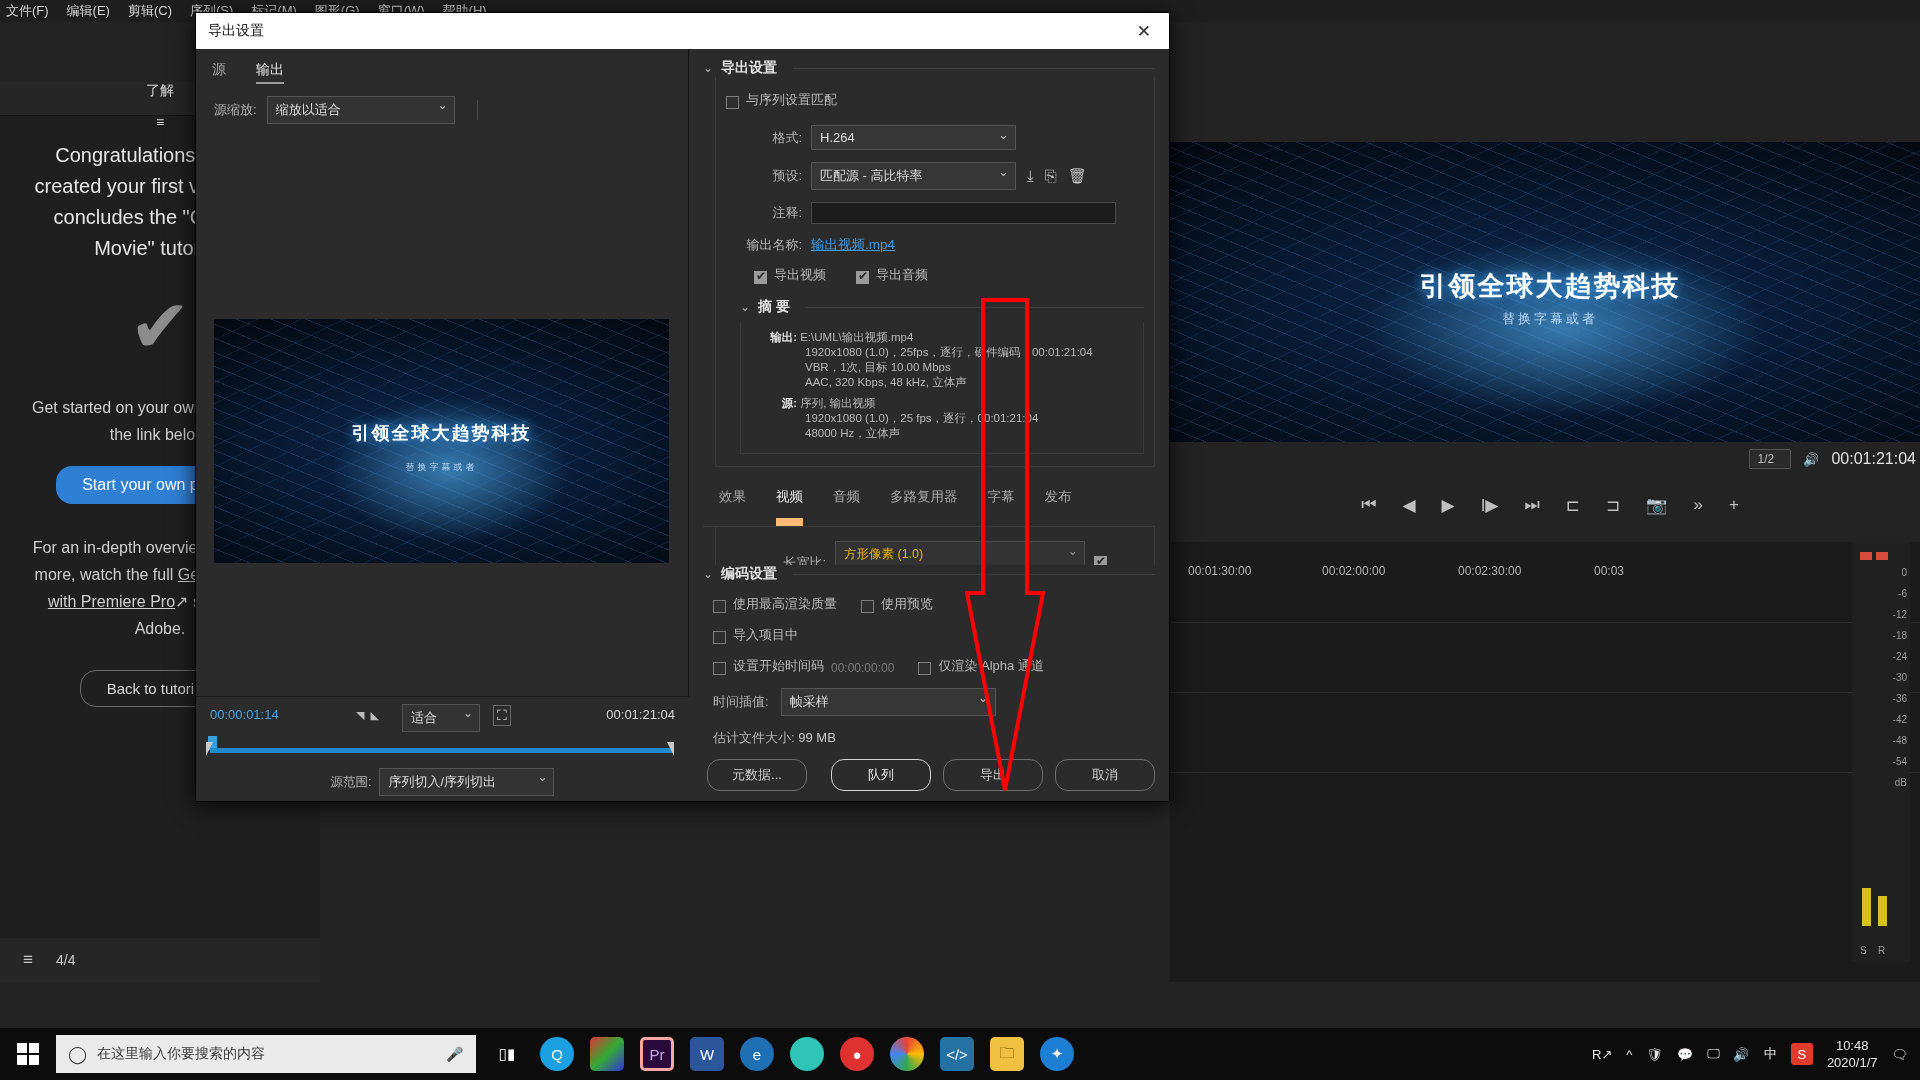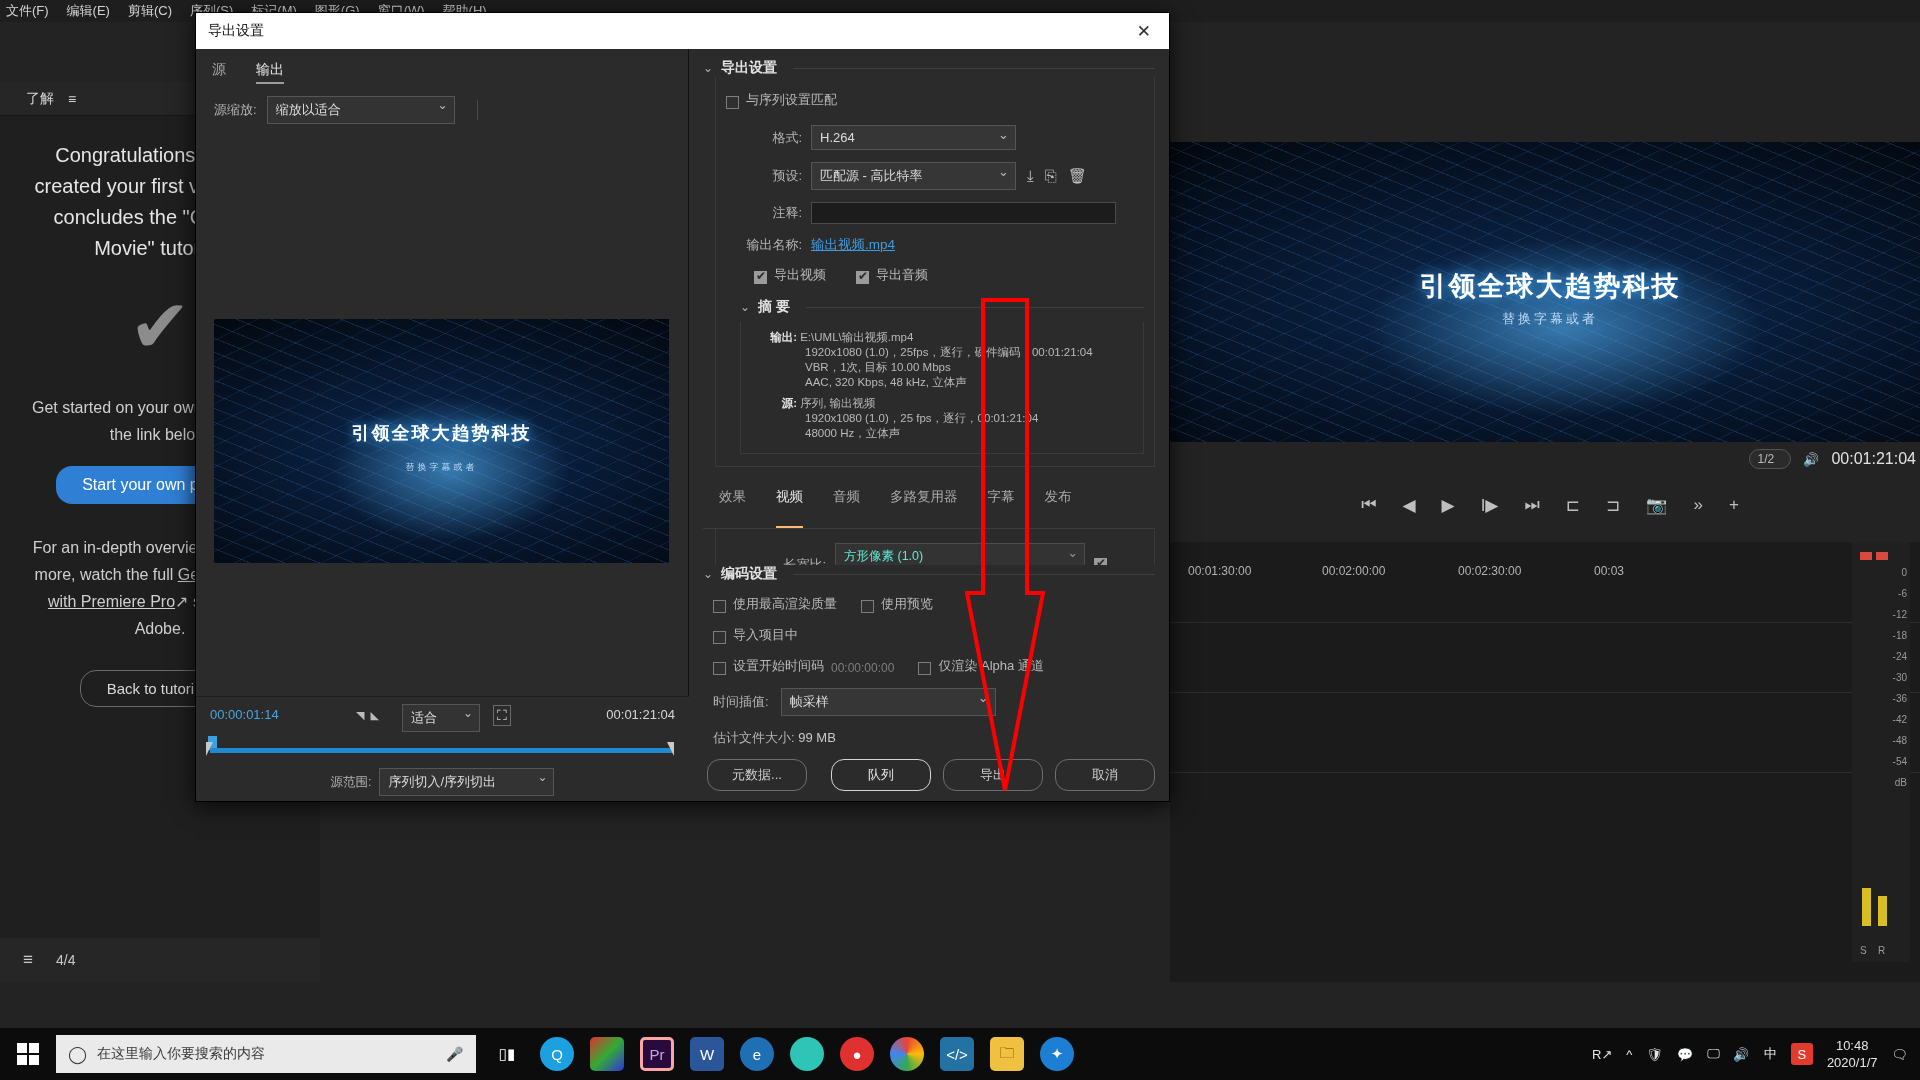"了解" .learn-tabbar { flex-direction: none -> column; padding: 0 26px -> 0 14px }
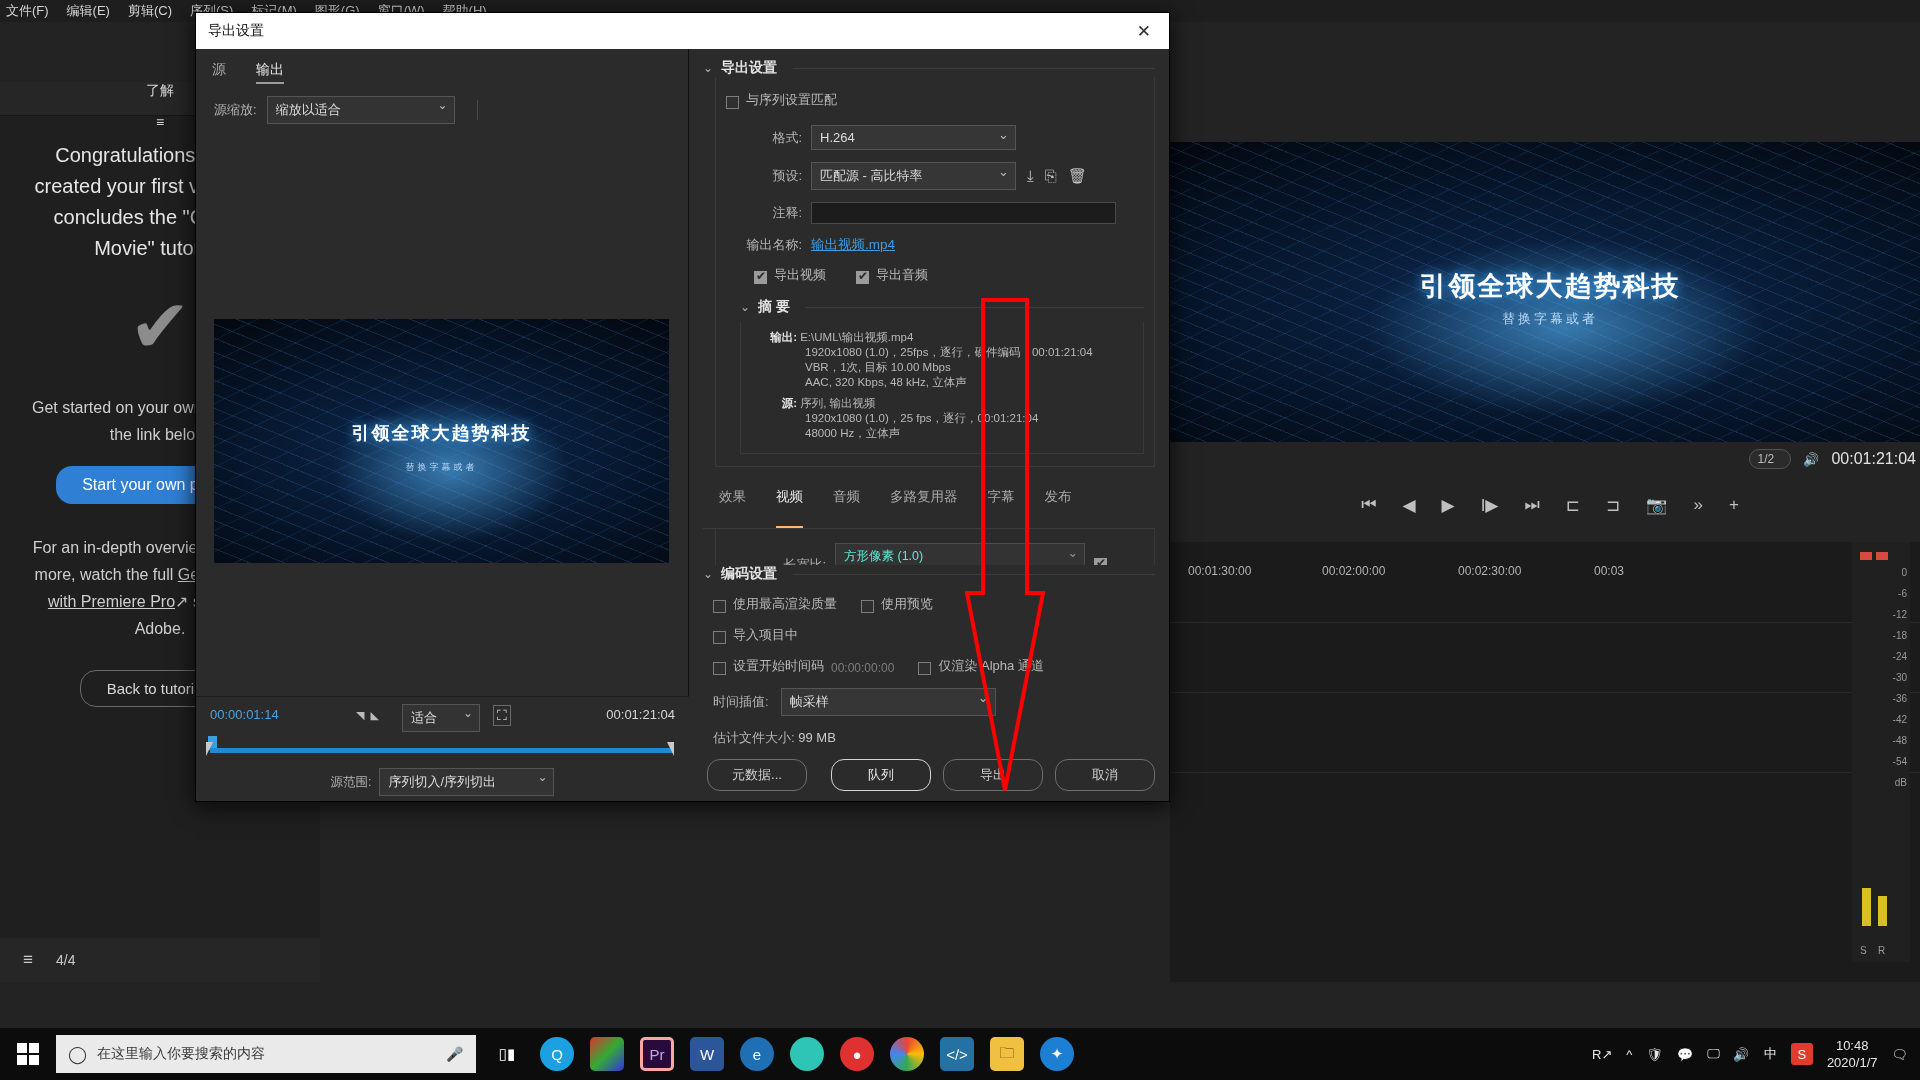"1/2" .pill { border-radius: 10px -> 1px }
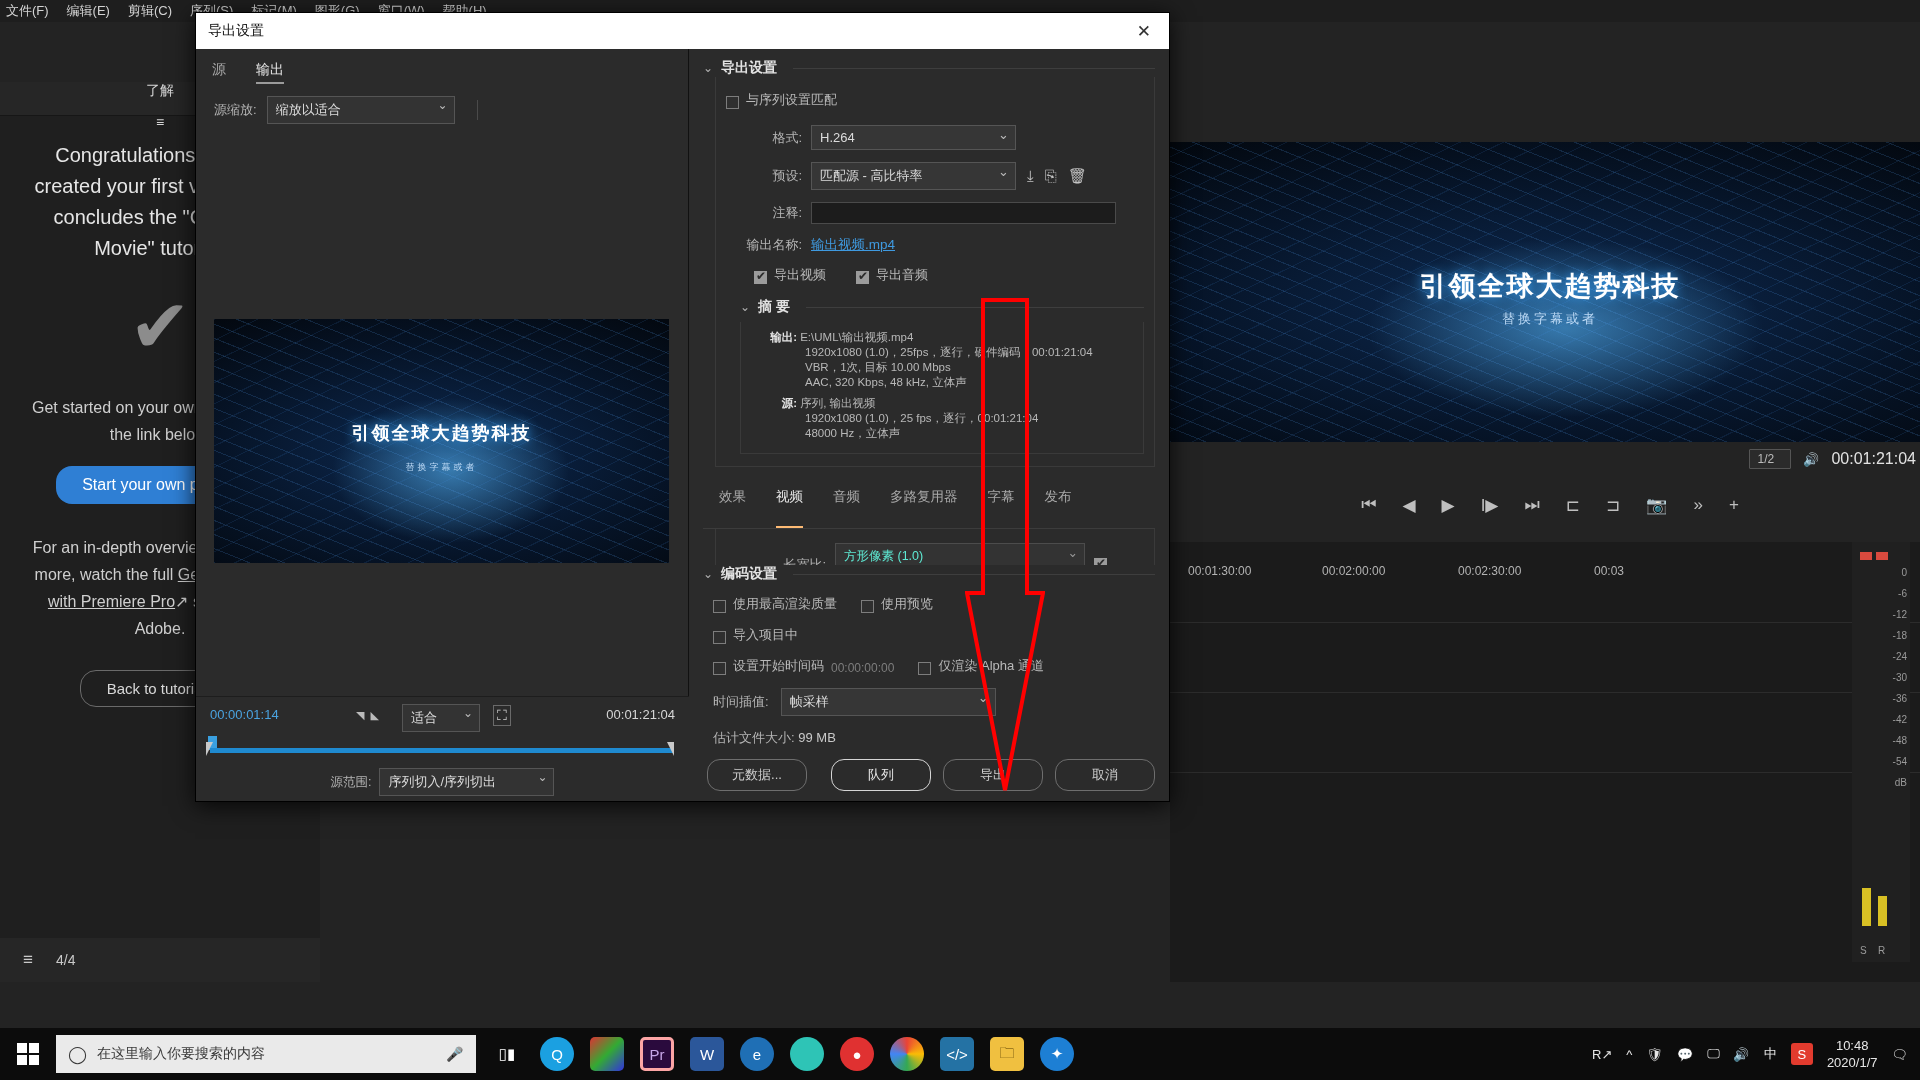"视频" .tabbar2 .active { border-bottom: 2px solid #fdba74 -> 8px solid #fdba74; padding-bottom: 20px -> 12px }
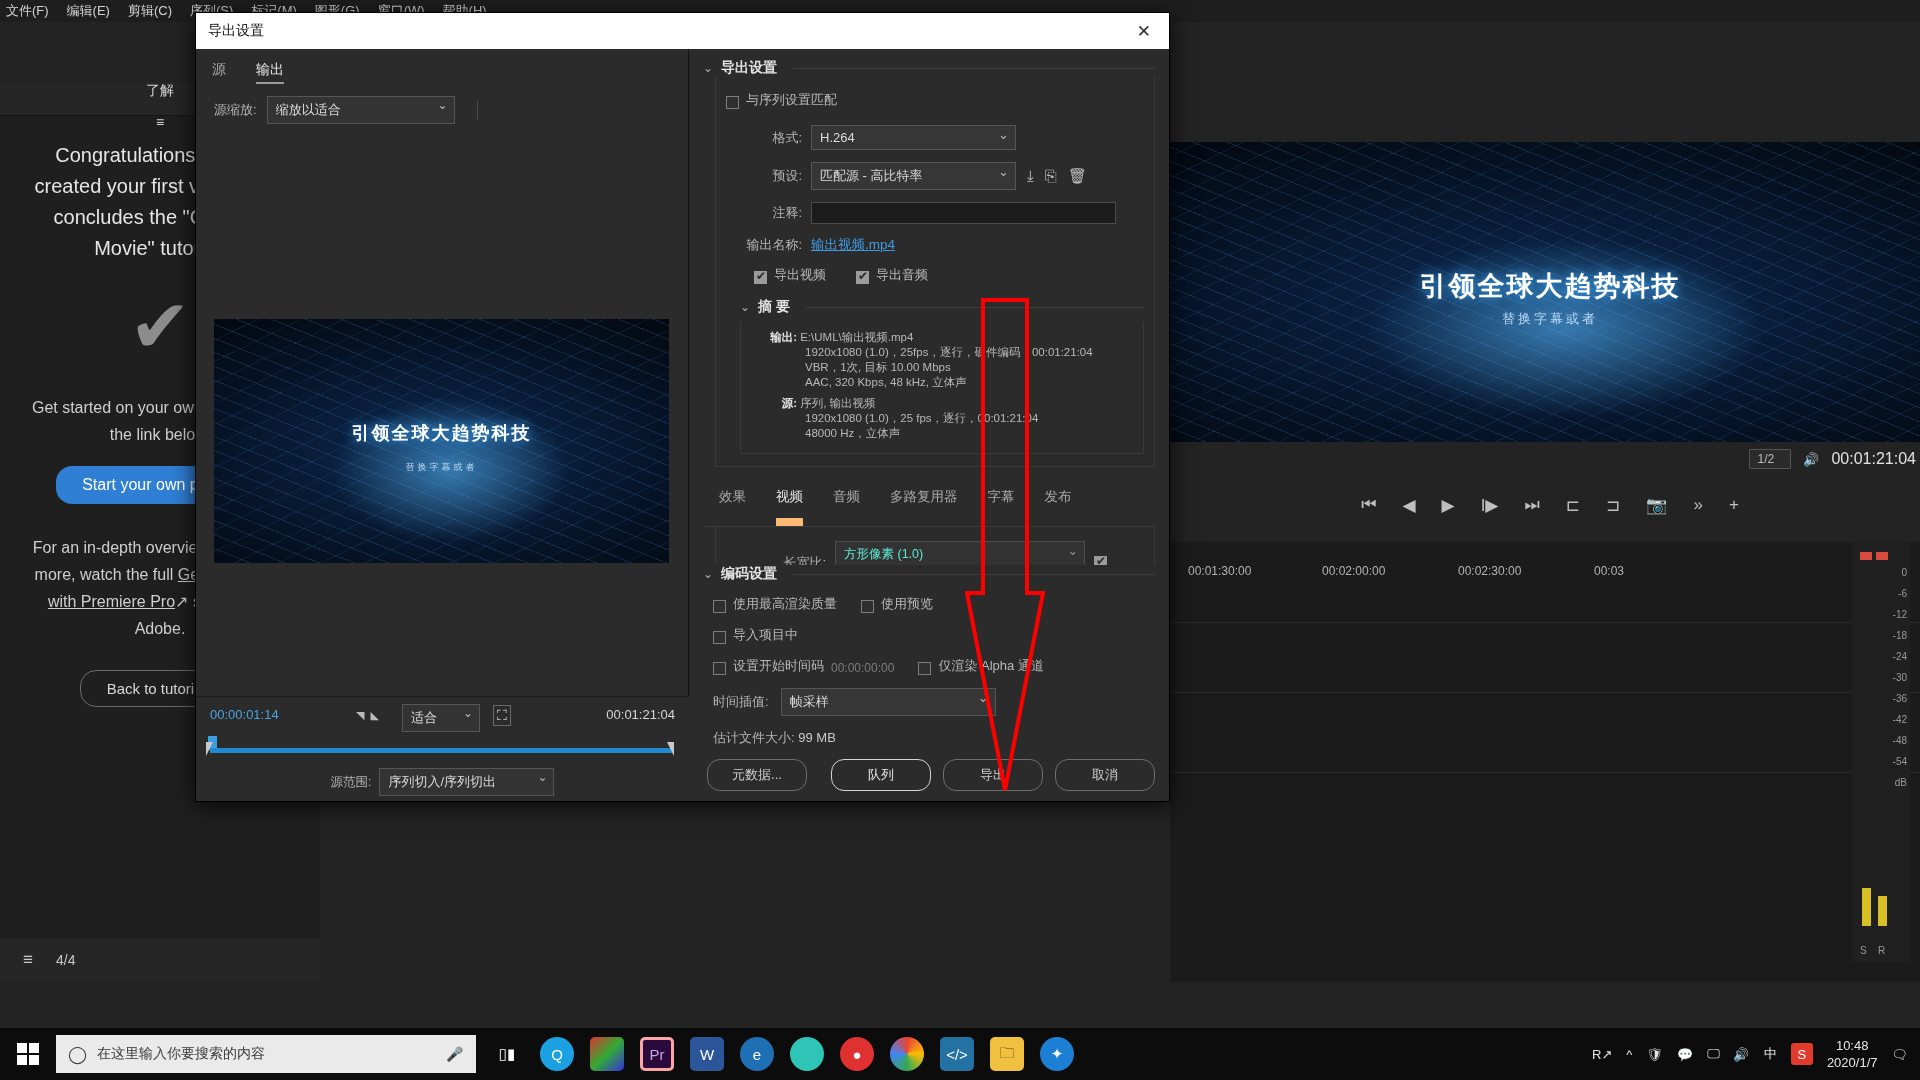"方形像素 (1.0)" .gray-sel { color: #5eead4 -> #eab308 }
